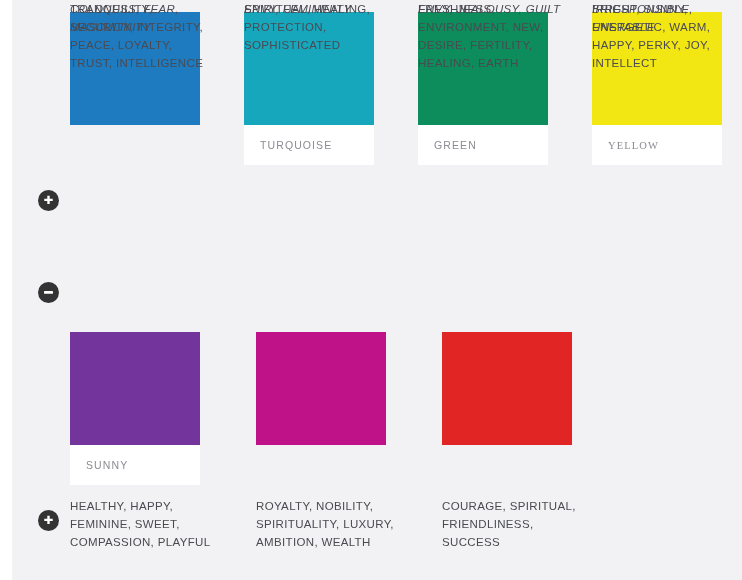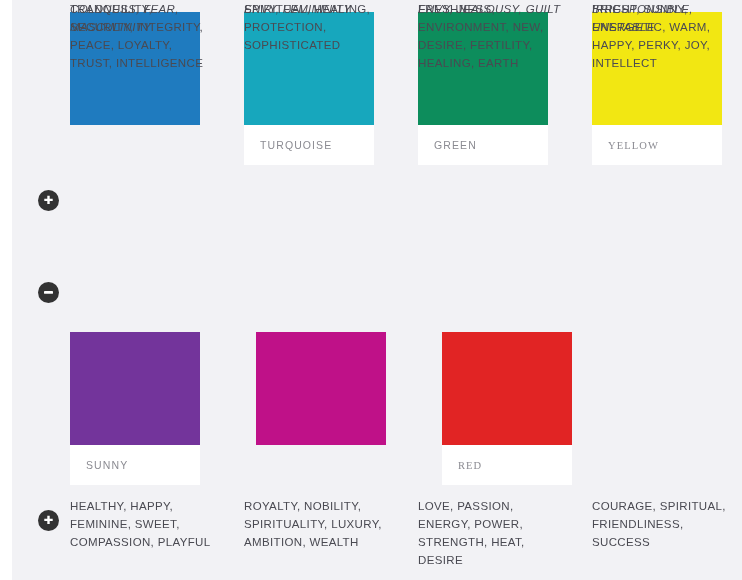"RED" div.swatch-label { html: <div>RED</div> -> none }
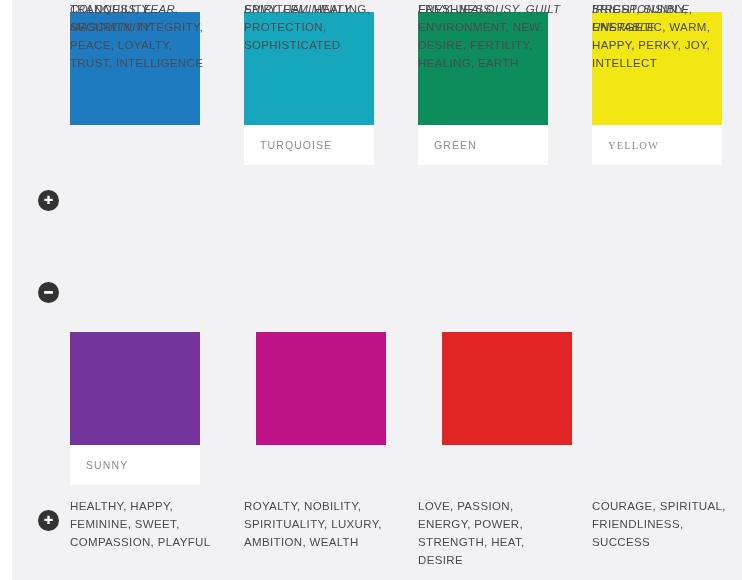"LOVE, PASSION, ENERGY, POWER, STRENGTH," div.text-cell { html: <div> <div>LOVE, PASSION, ENERGY, POWER, STRENGTH, HEAT, DESIRE</div> </div> -> none }
